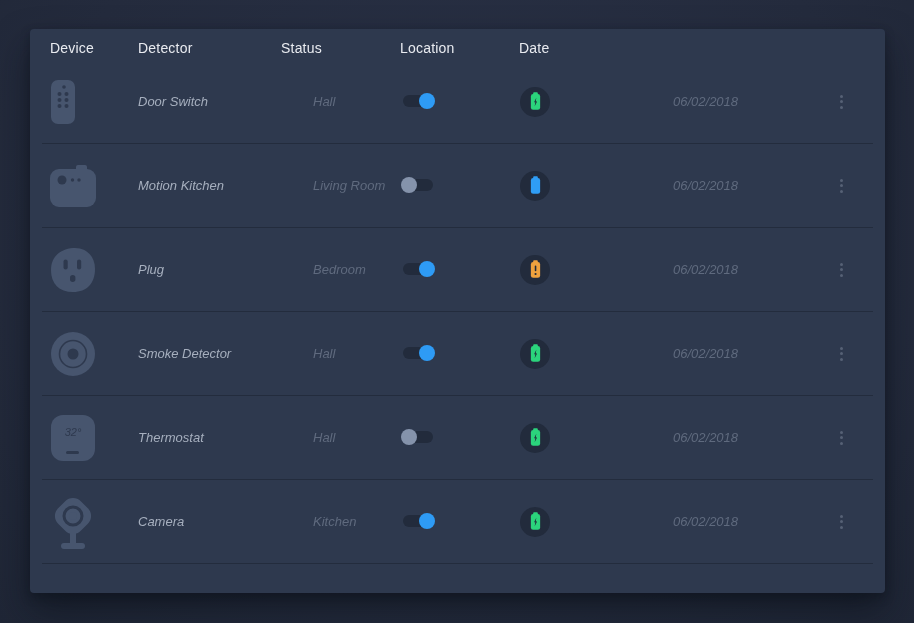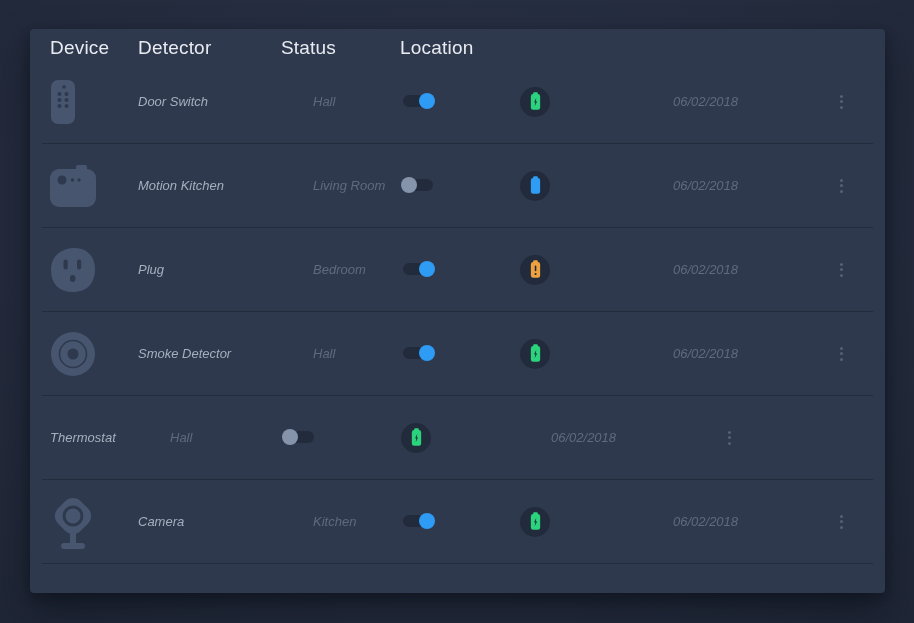"Device" .thead .th { font-size: 19px -> 14px }
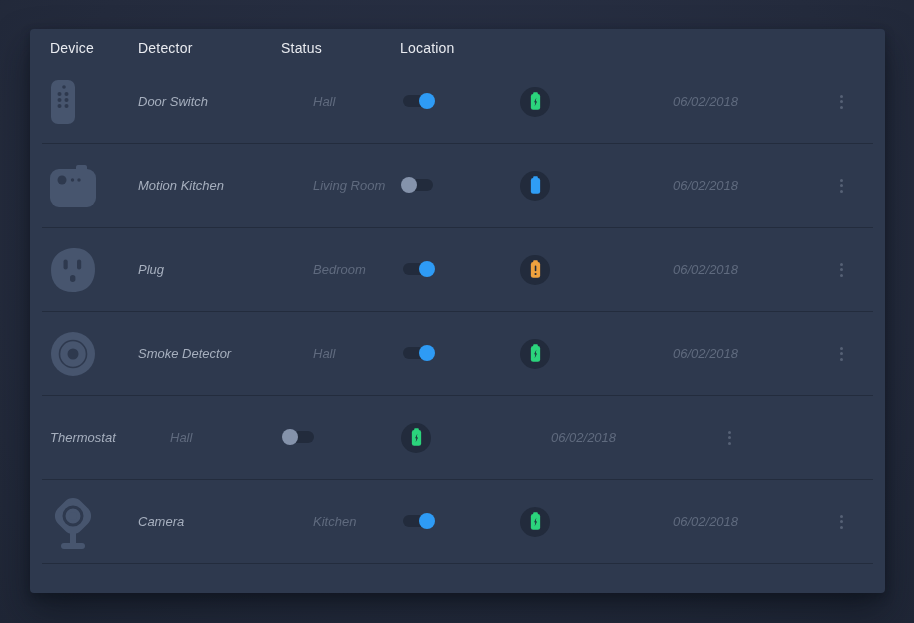"Date" div.th { html: none -> <div>Date</div> }
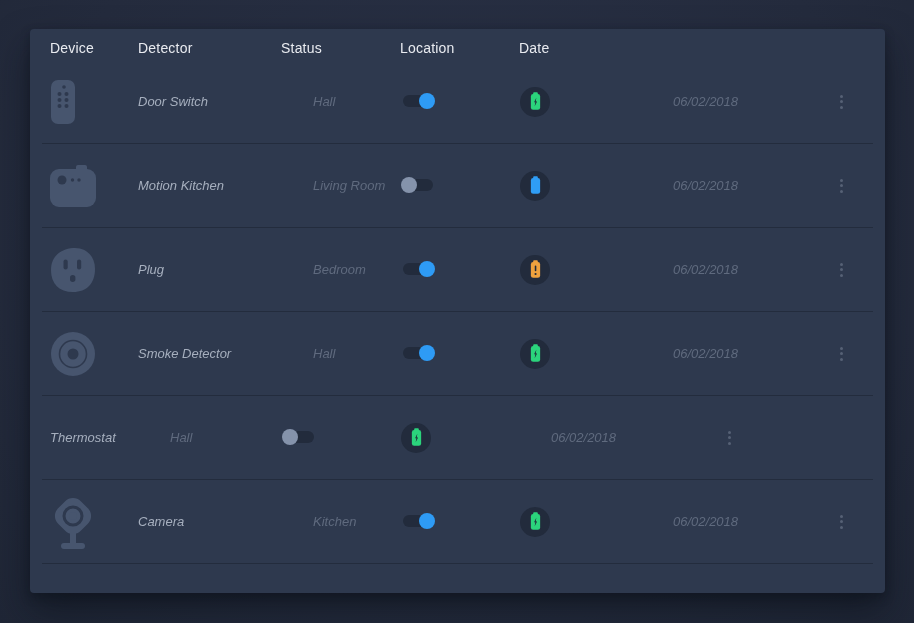"32°" div.icon-host { html: none -> <div> <svg> <rect></rect> <text>32°</text> <rect></rect> </svg> </div> }
